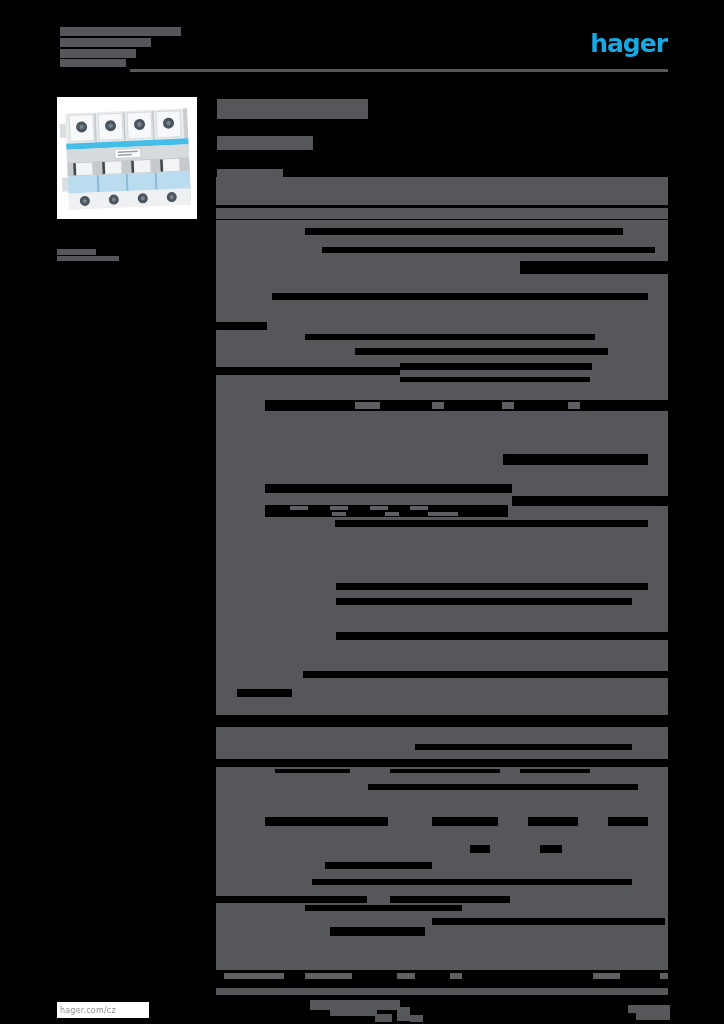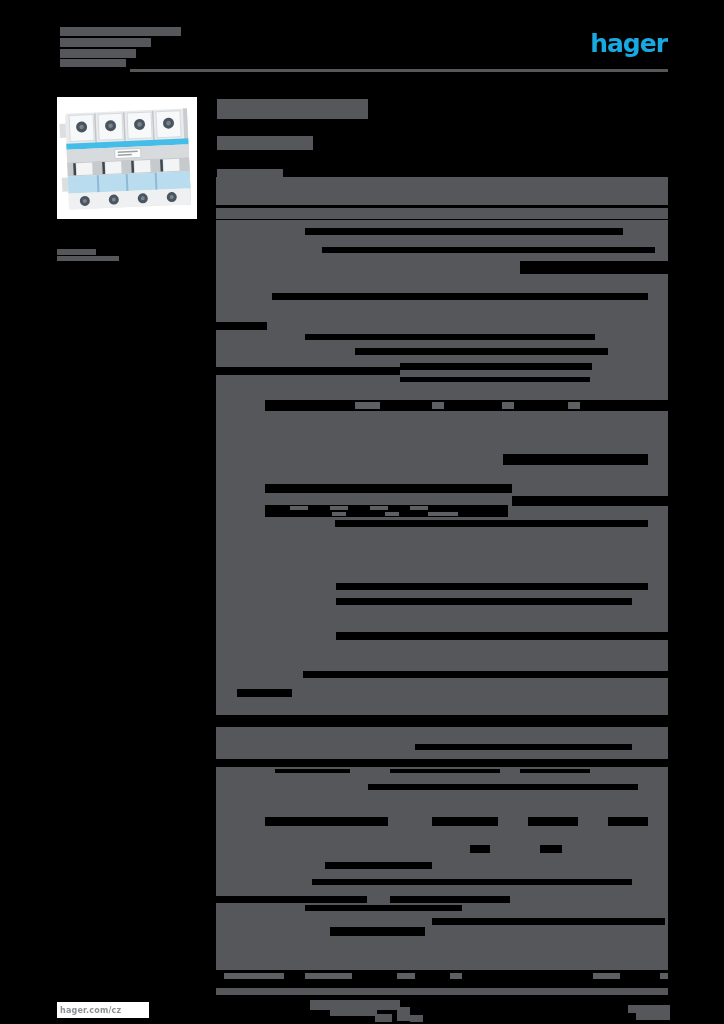"hager.com/cz" .footer-site-box { font-weight: bold -> none }
